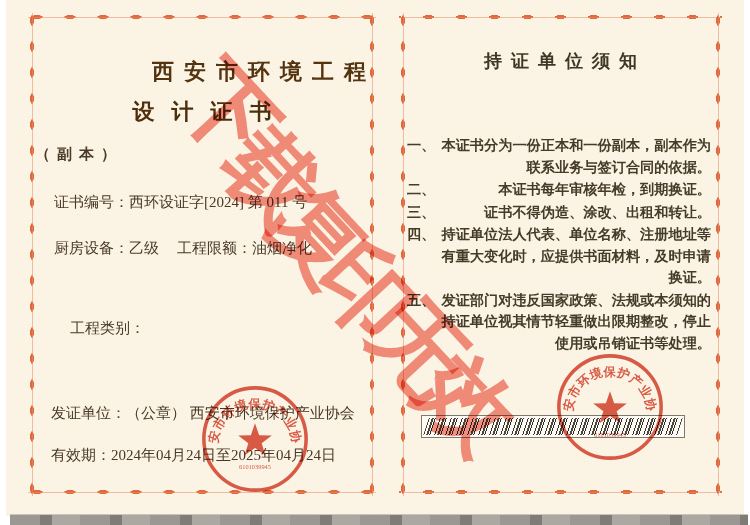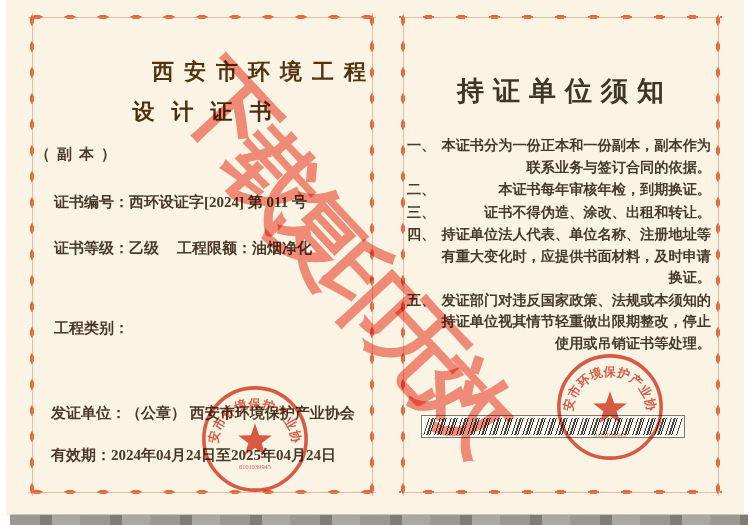"持证单位须知" .r-title { font-size: 27px -> 18px; top: 60px -> 36px }
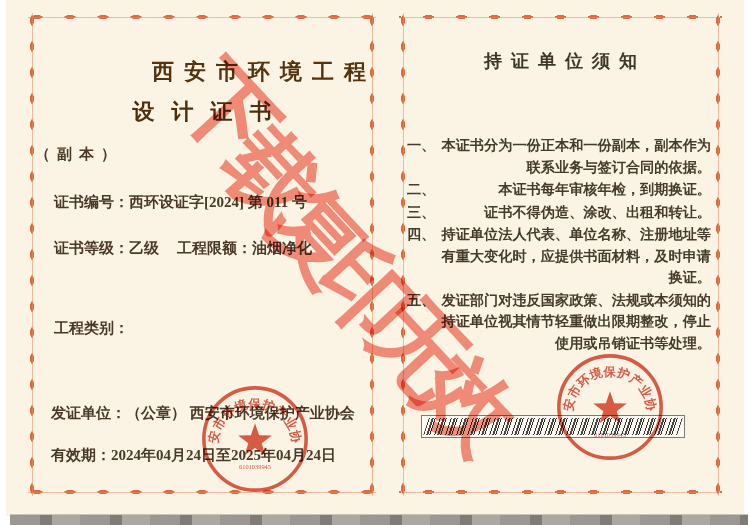"证书编号：" .field { font-weight: 700 -> 400 }
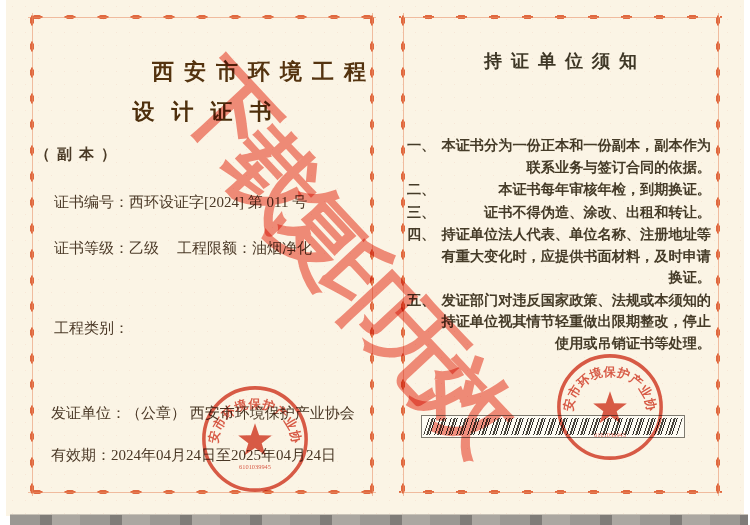"证书等级：" span.lbl { text: 证书等级 -> 厨房设备 }
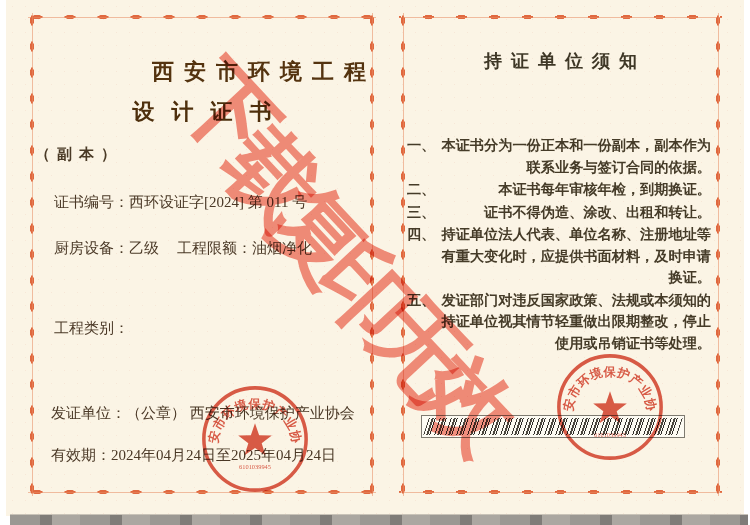"工程类别：" .f-category { margin-left: none -> 16px }
